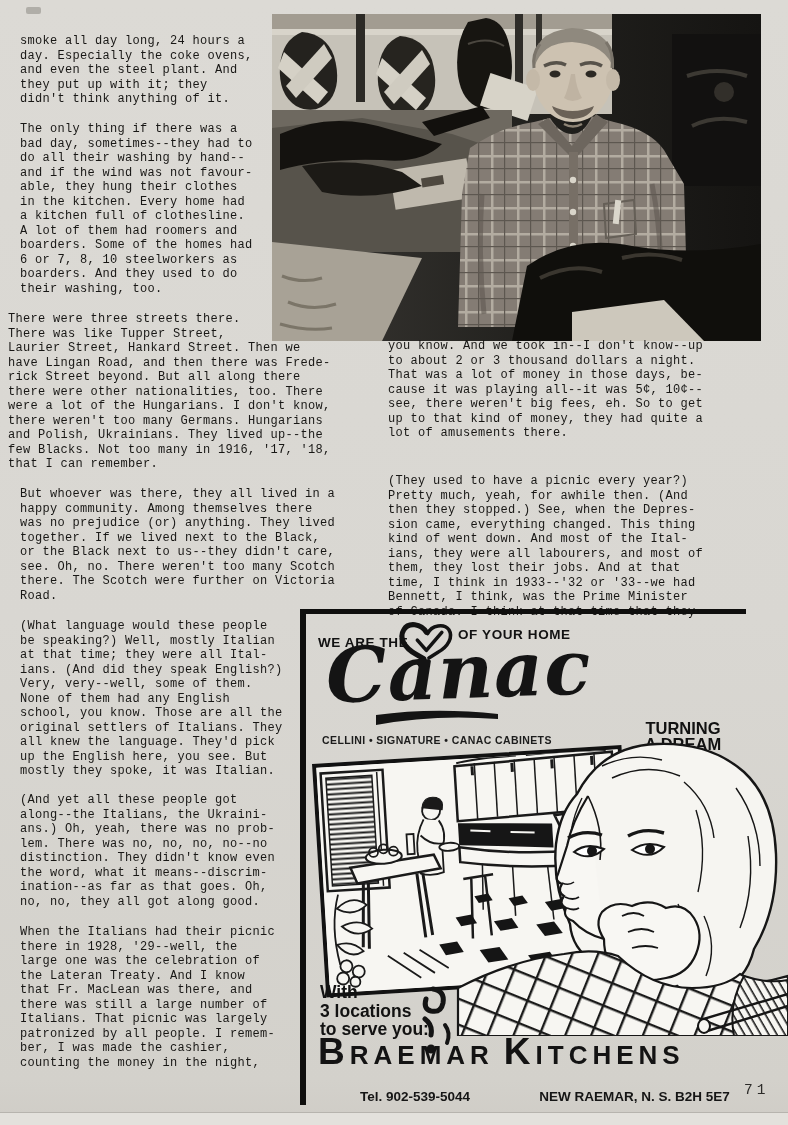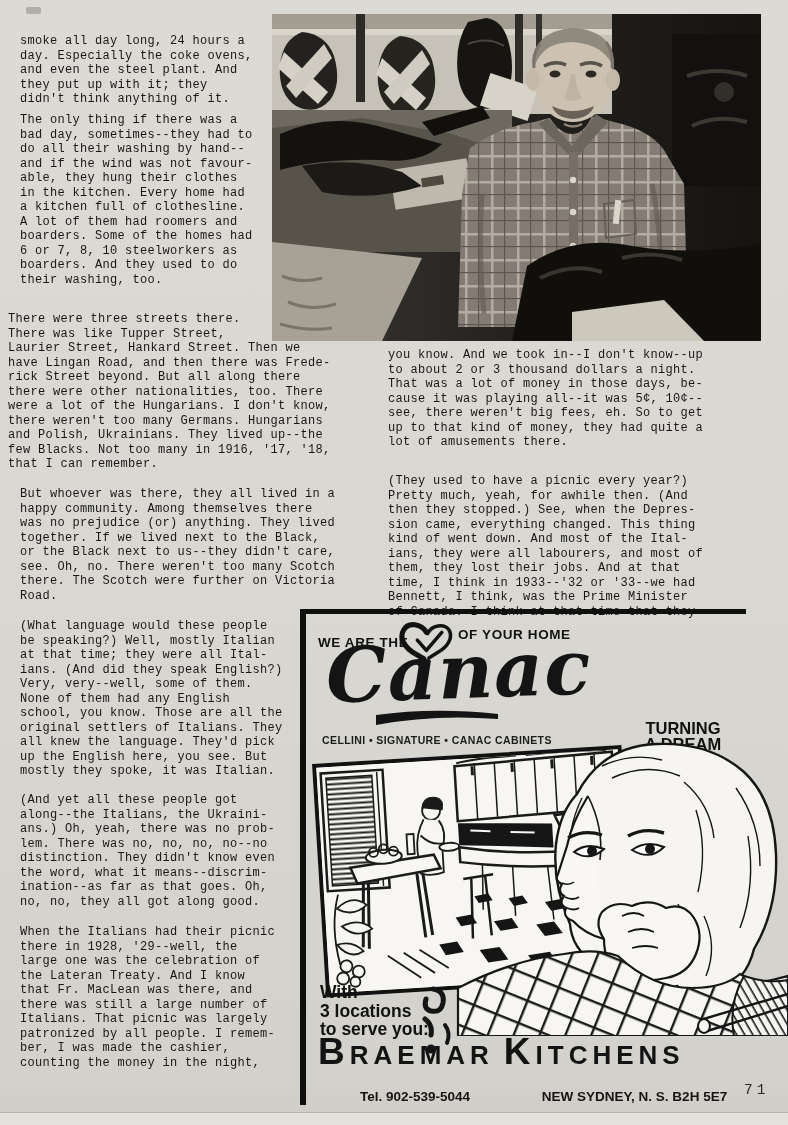"The only thing if there" div.mono { top: 113px -> 122px }
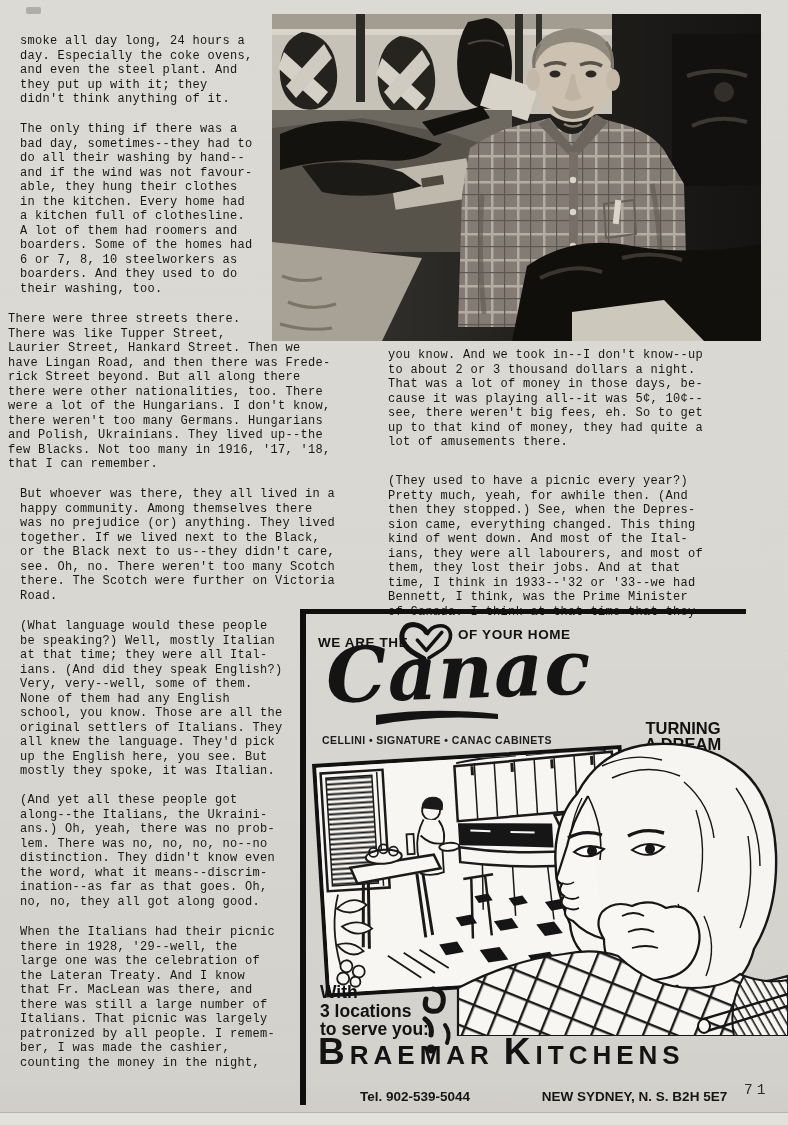"you know. And we took" div.mono { top: 348px -> 339px }
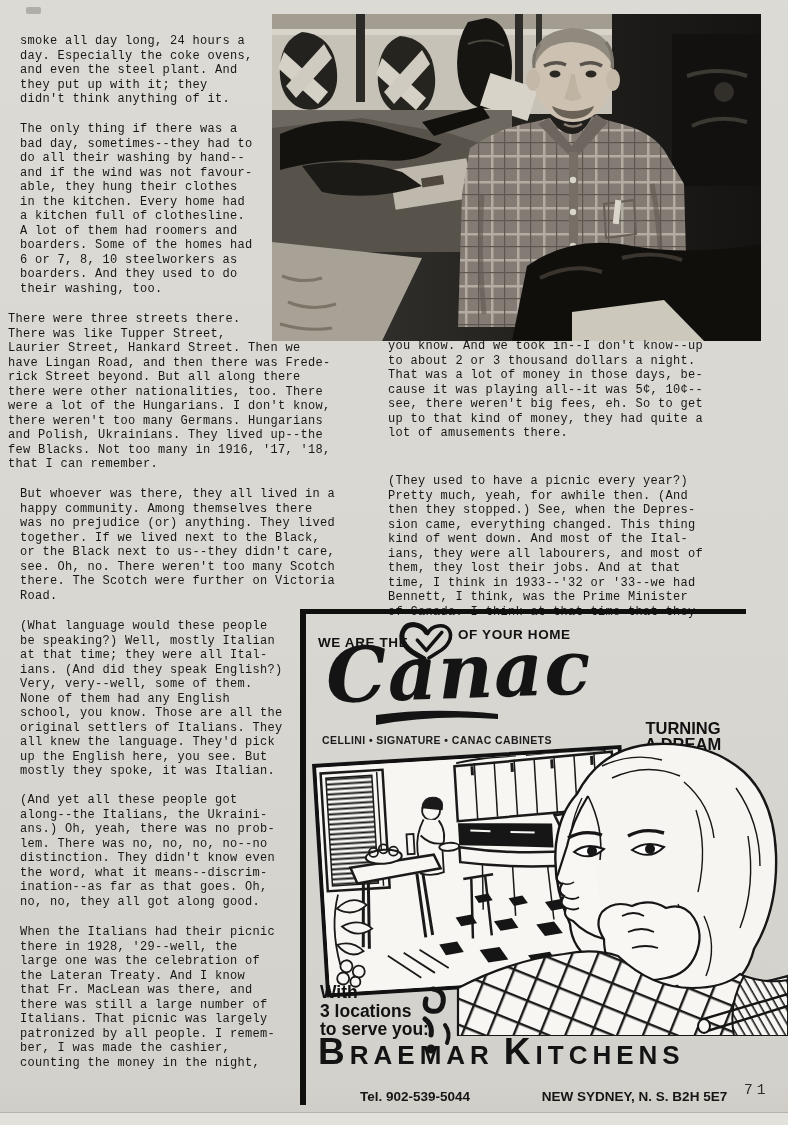"NEW SYDNEY, N. S. B2H" div { text: SYDNEY -> RAEMAR }
